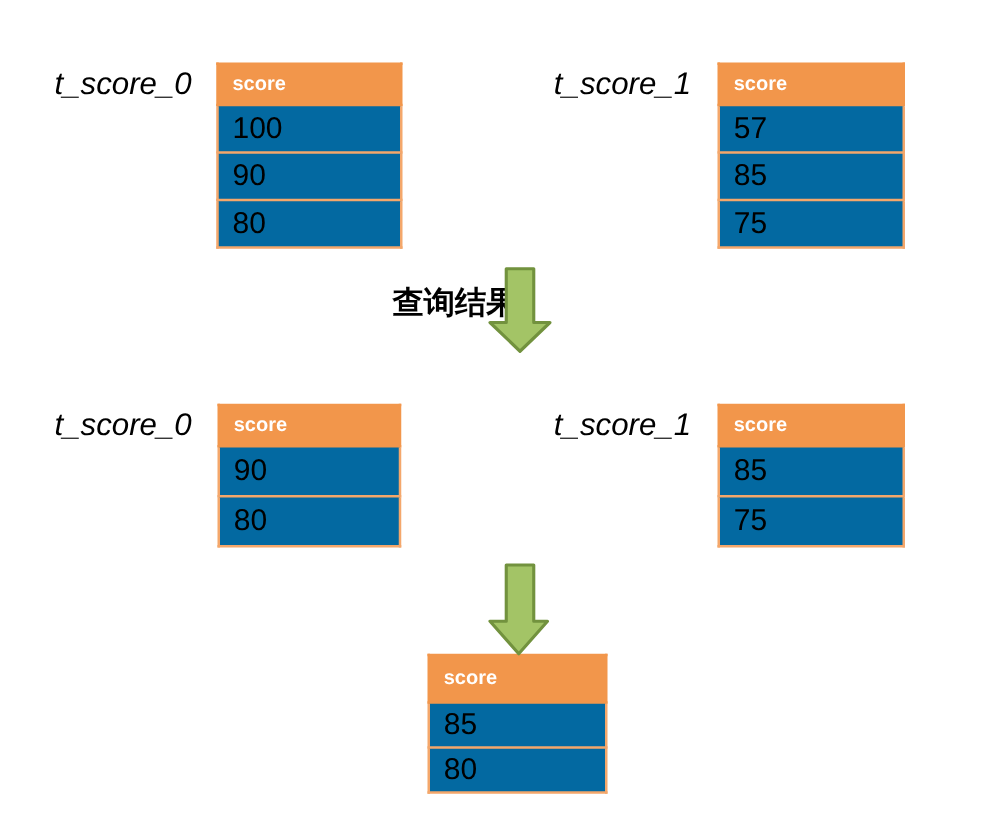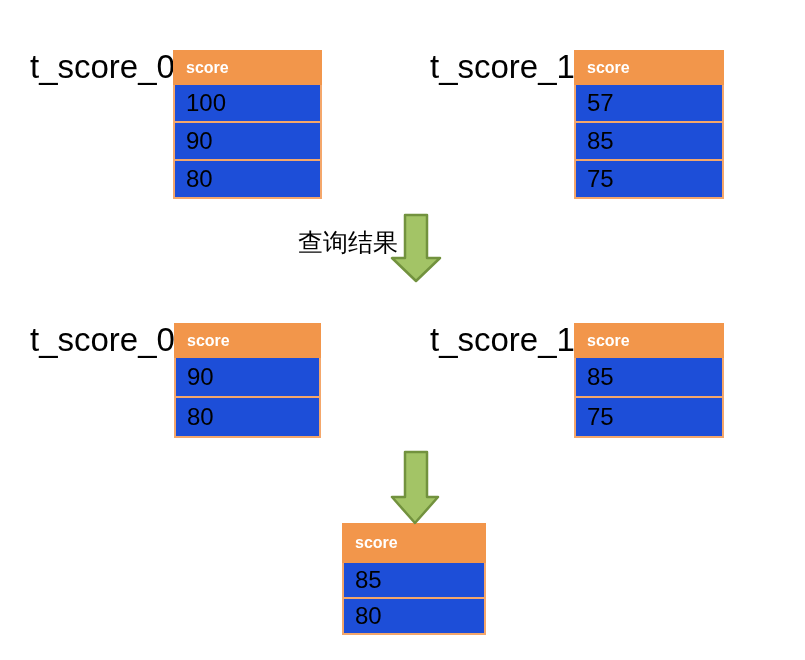"t_score_0" .tbl-label { font-size: 33px -> 25px; font-style: none -> italic; text-align: left -> center }
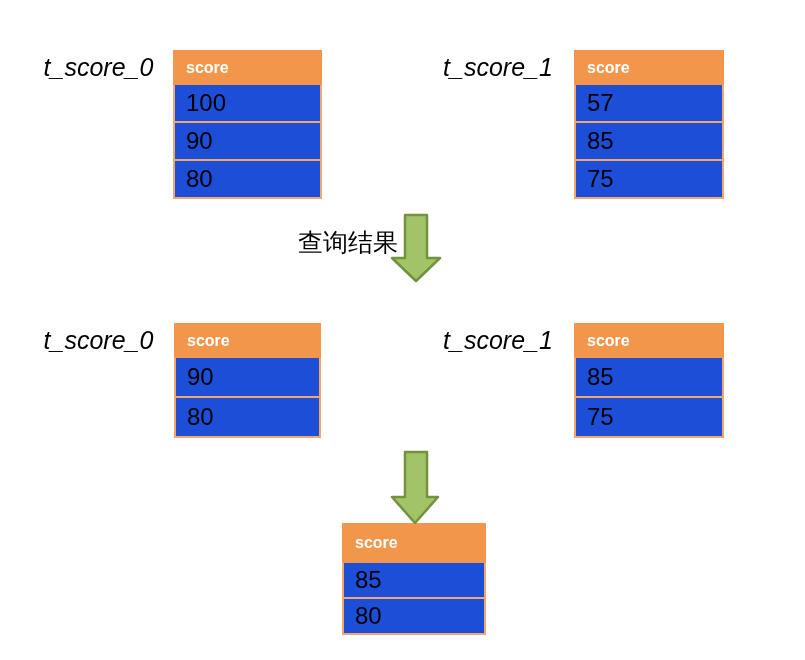"100" .tbl td { background: #1d4ed8 -> #0369a1 }
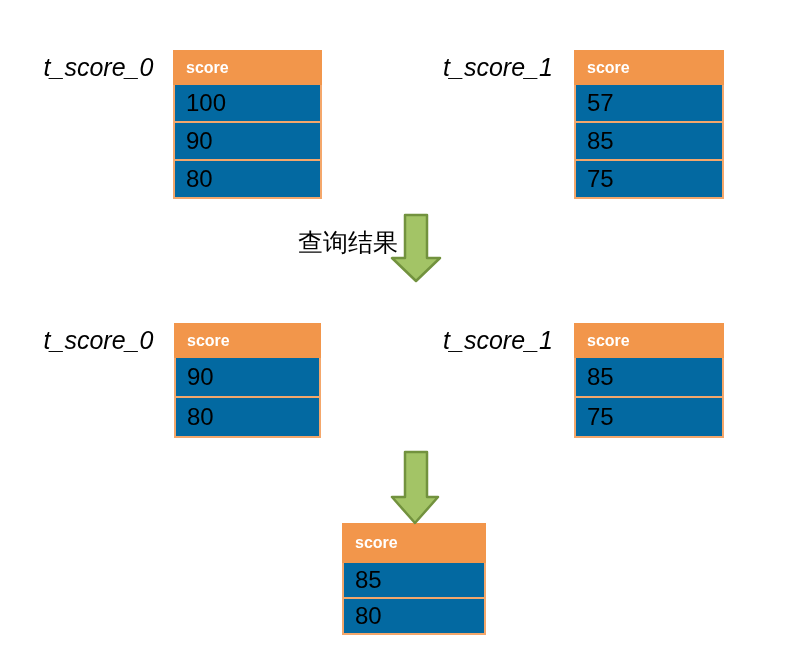"查询结果" div.arrow-label { font-weight: none -> bold; left: 260px -> 276px }
